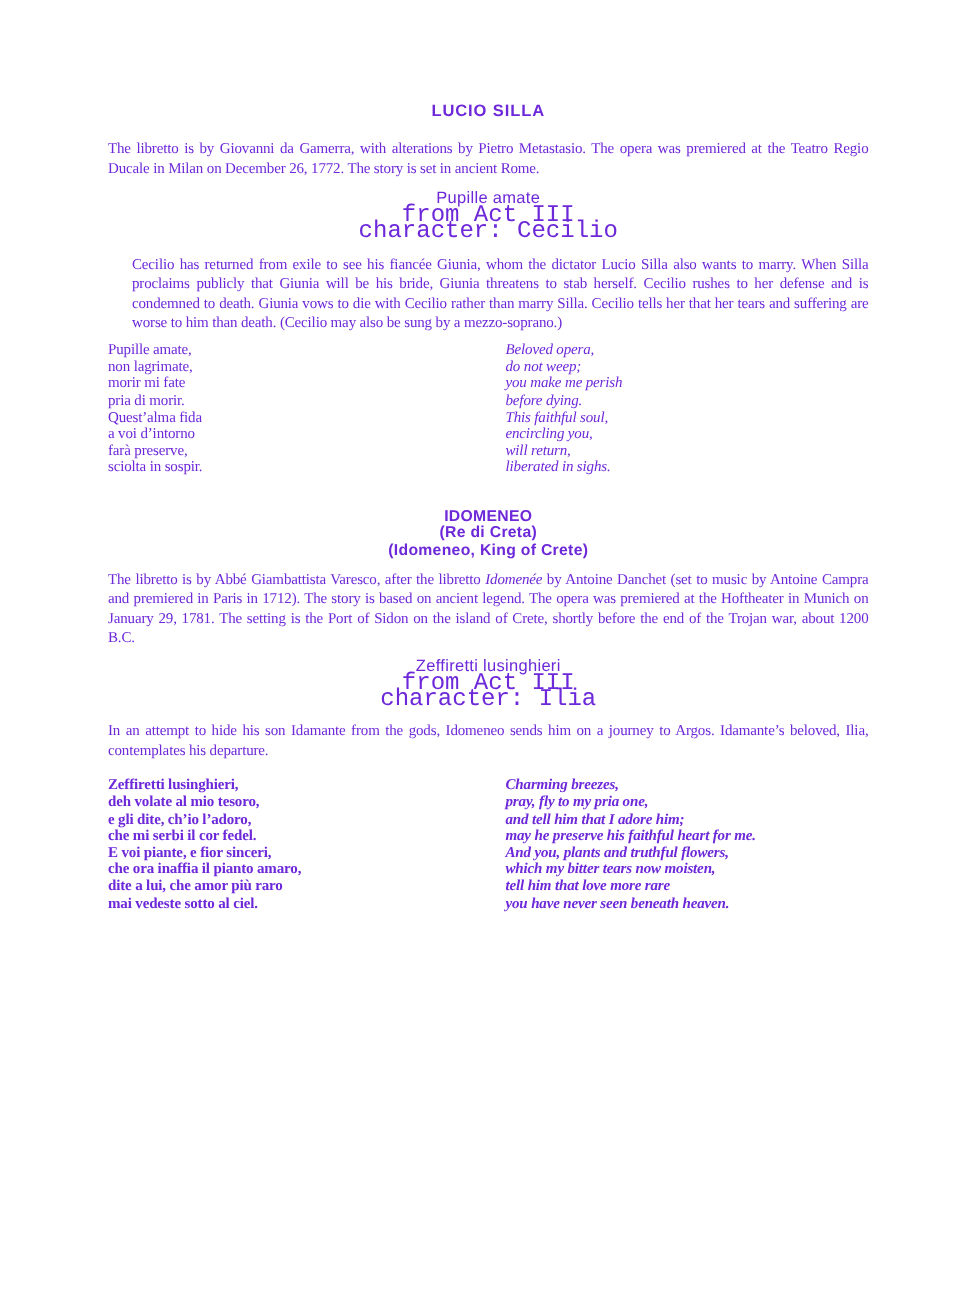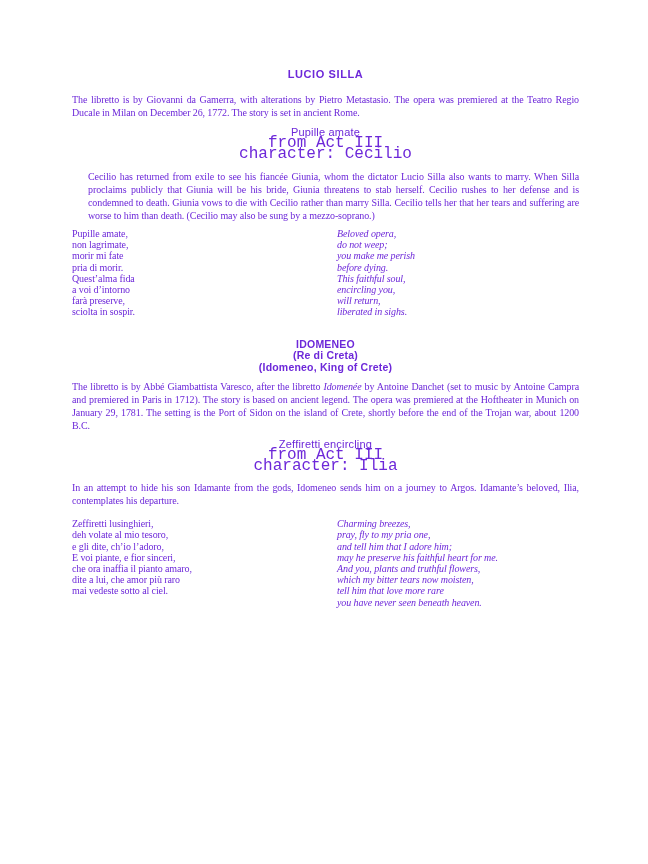"Zeffiretti encircling" div.aria-title { text: encircling -> lusinghieri }
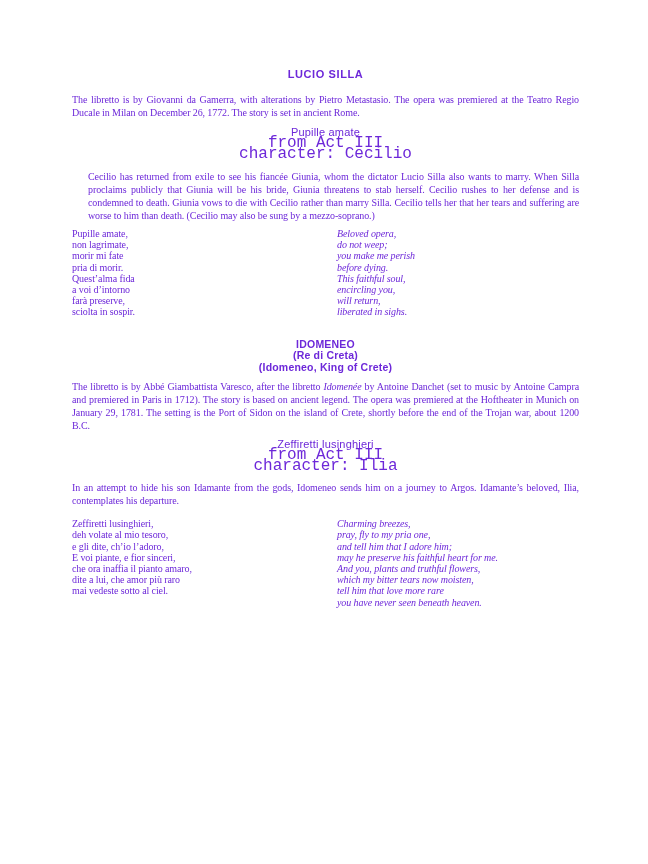"Zeffiretti lusinghieri," .lyrics.m11 { font-weight: none -> bold }
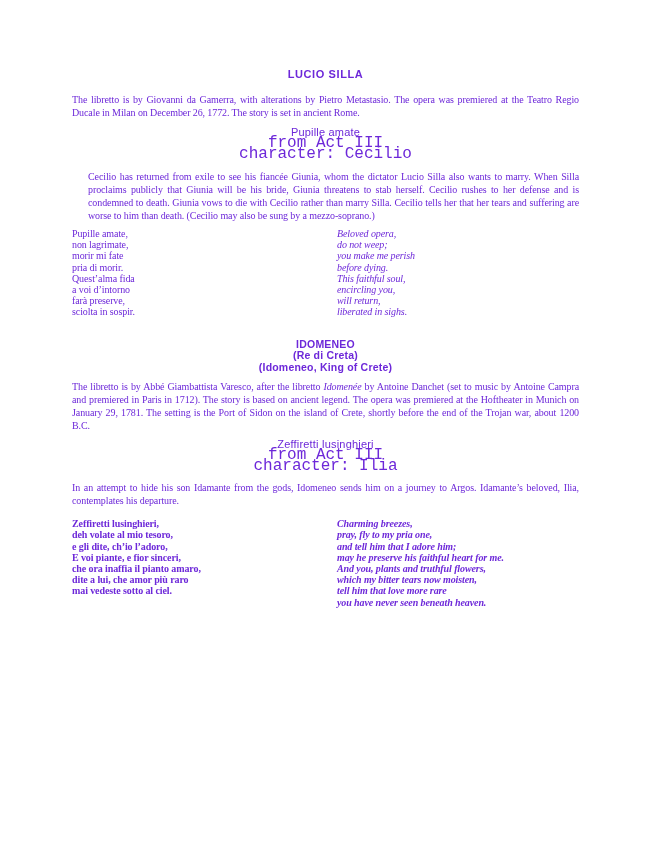"che mi serbi il cor" div { html: none -> <div>che mi serbi il cor fedel.</div> }
